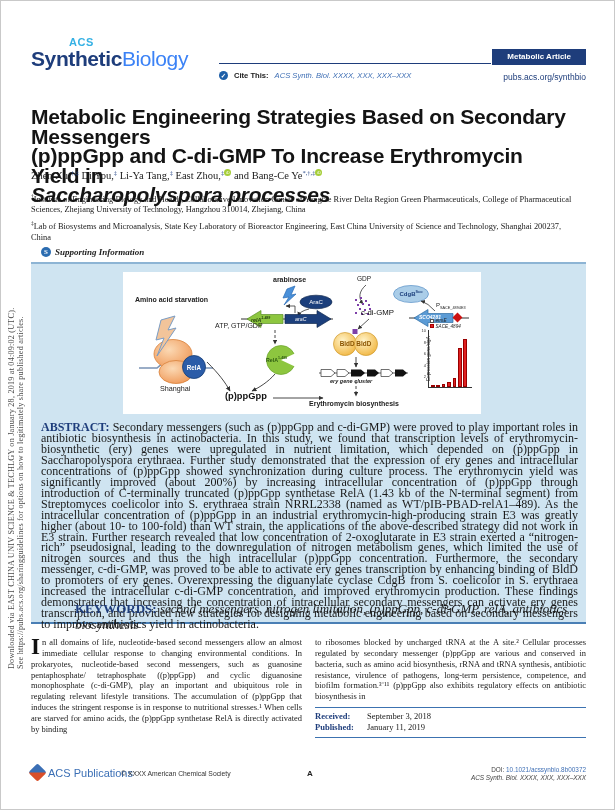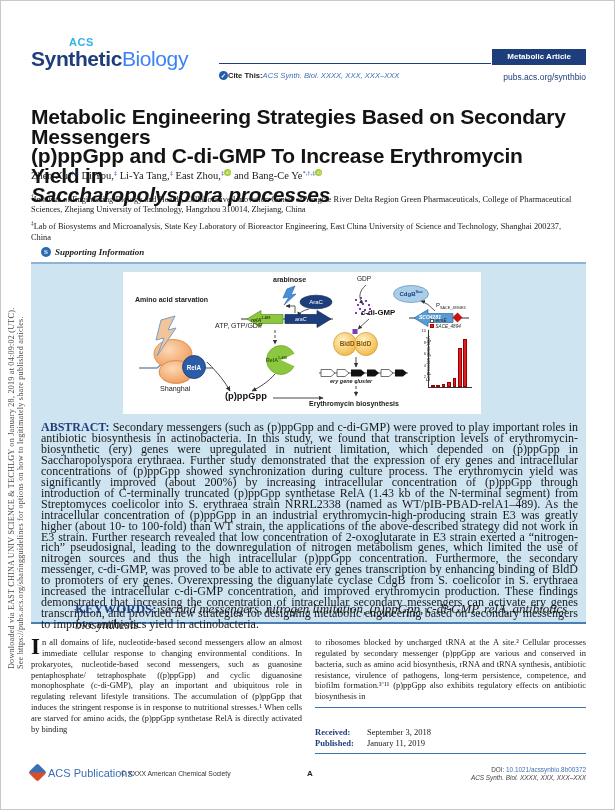"Cite This:" .citeline { gap: 0 -> 6px }
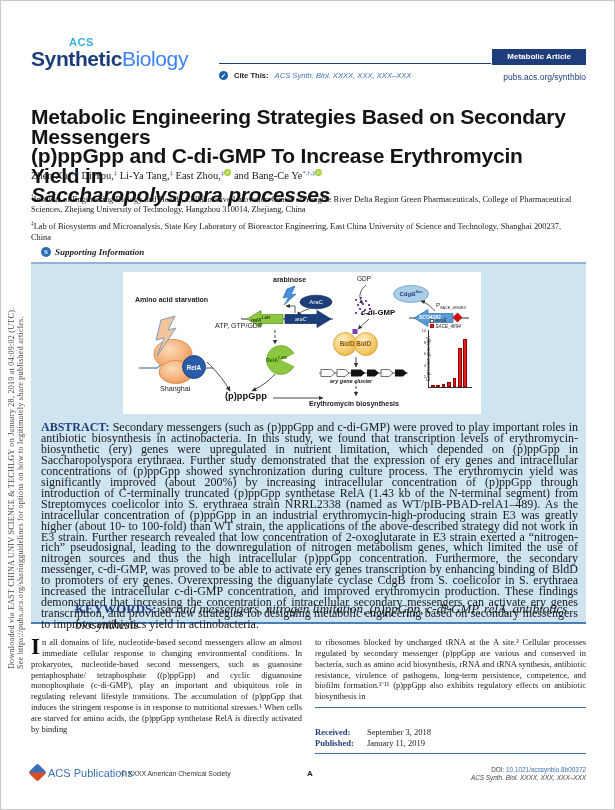"c-di-GMP" div.fl { font-weight: bold -> normal }
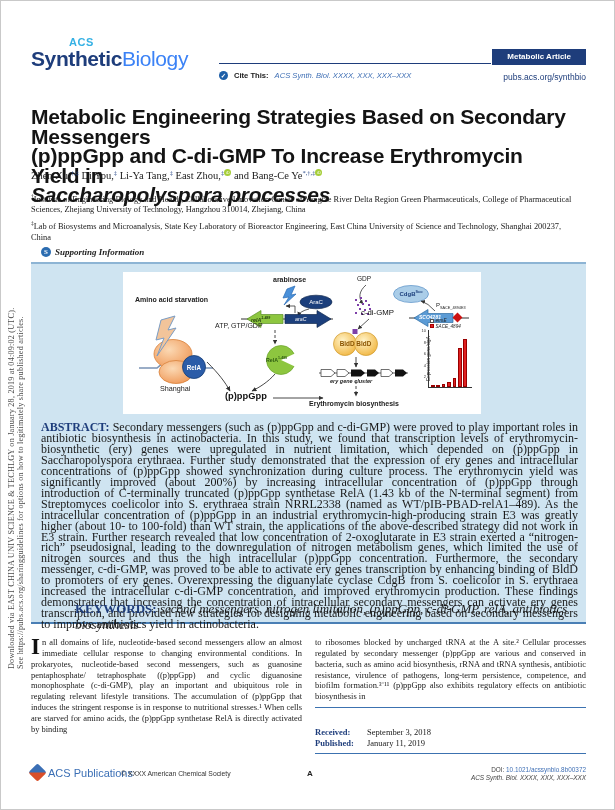"Received: September 3, 2018" .recblock { padding: 19px 0 4px -> 3px 0 4px }
